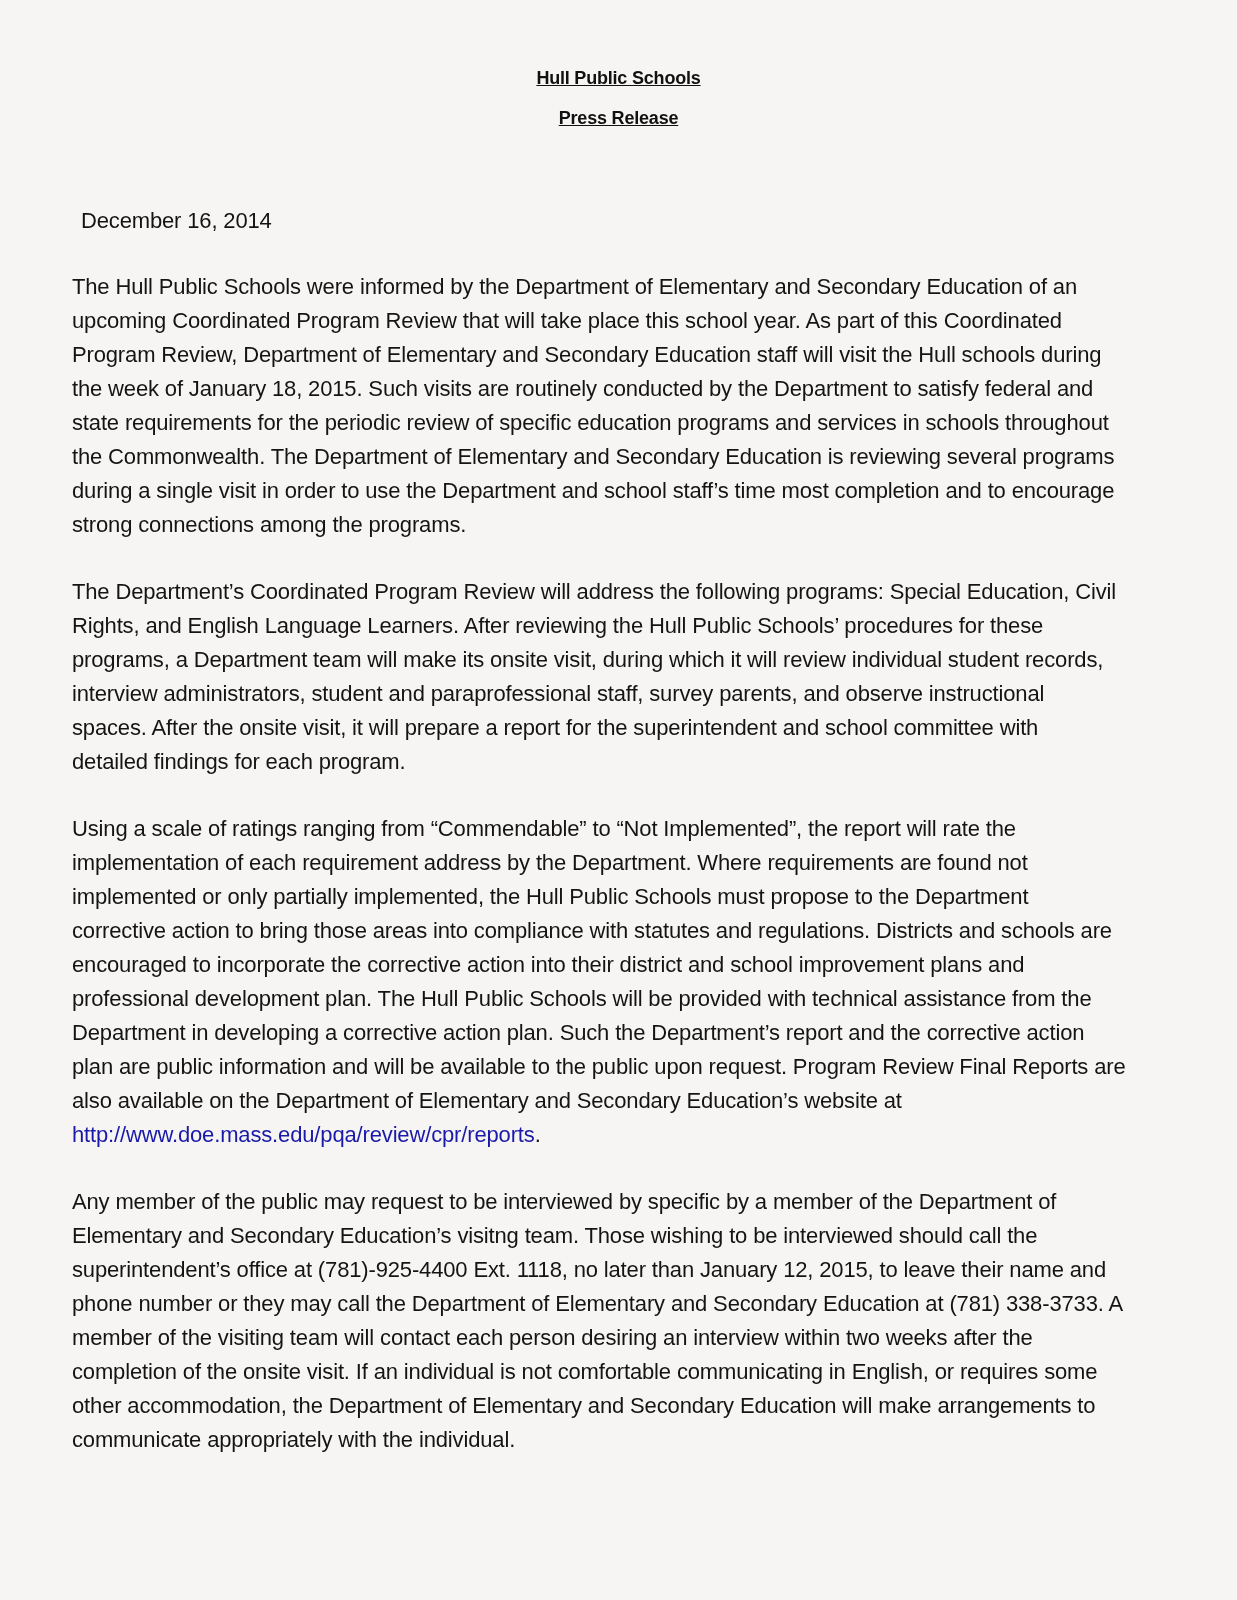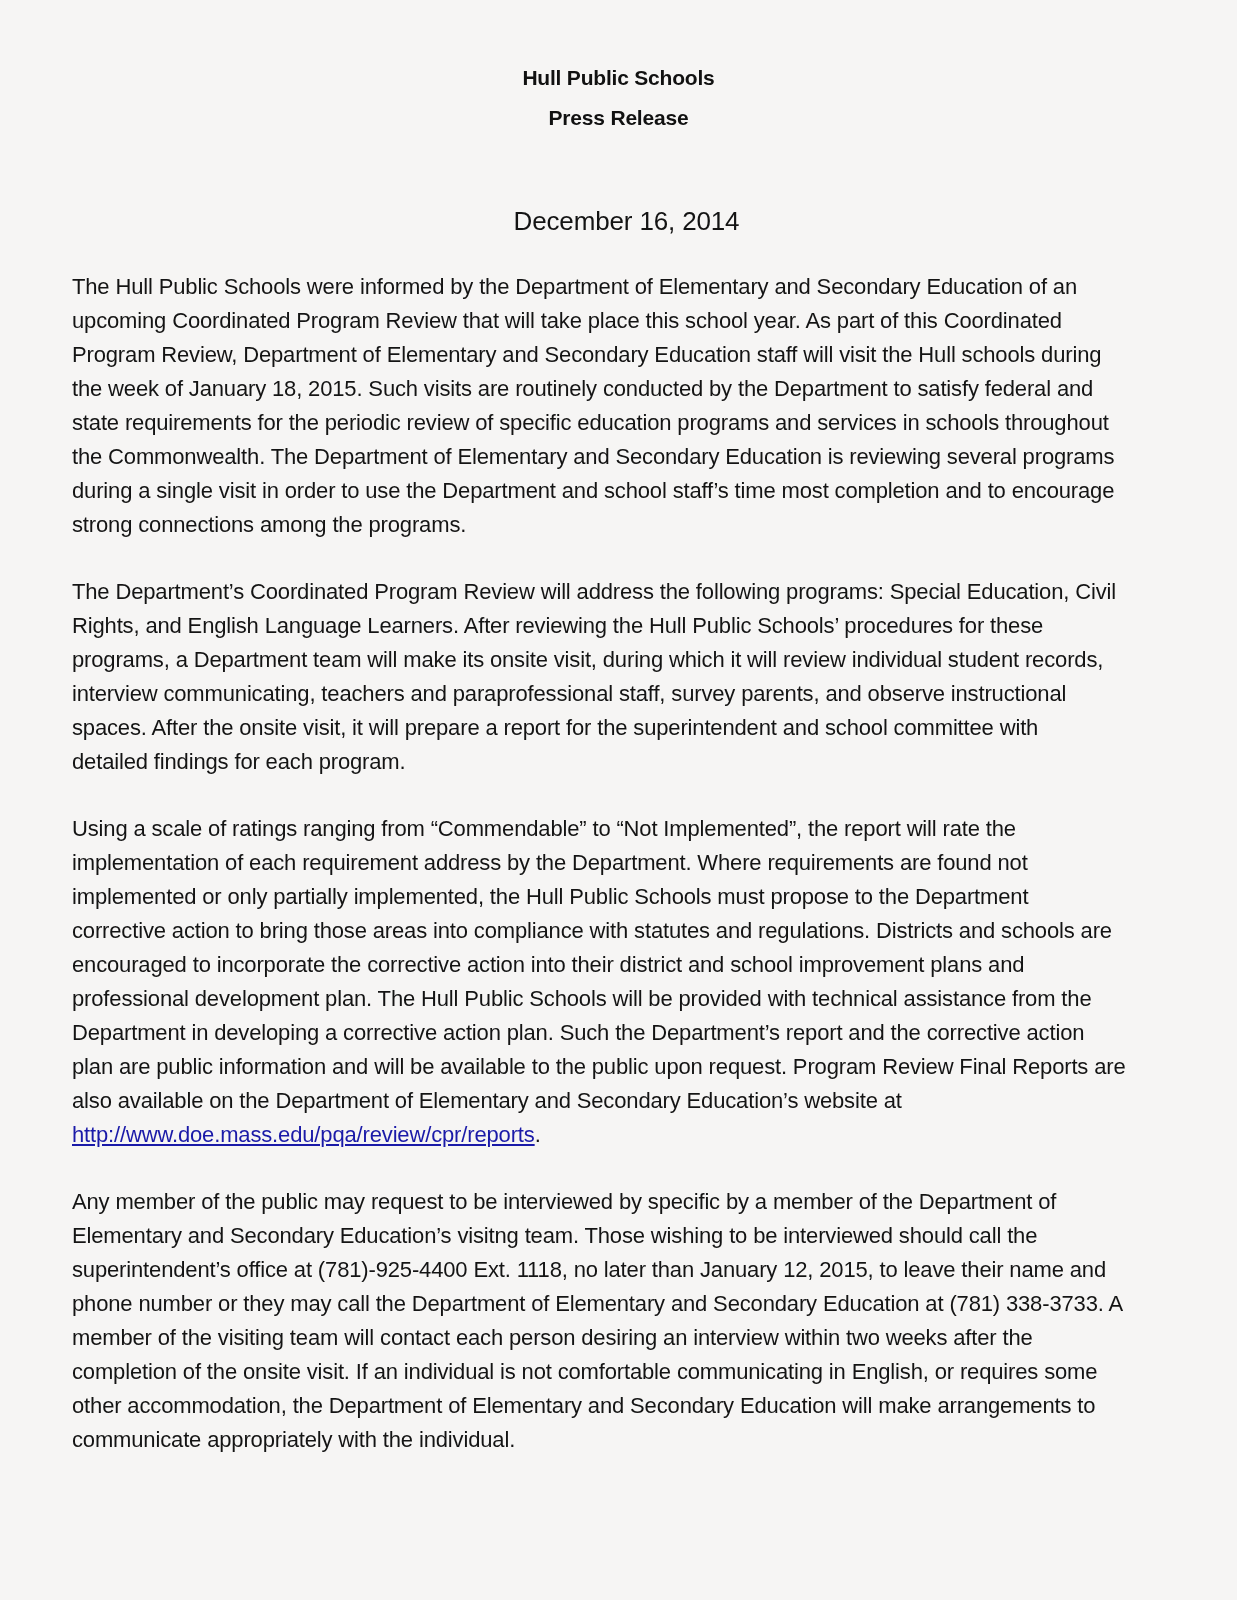"Hull Public Schools" .header .line { font-size: 21px -> 18px; text-decoration: none -> underline }
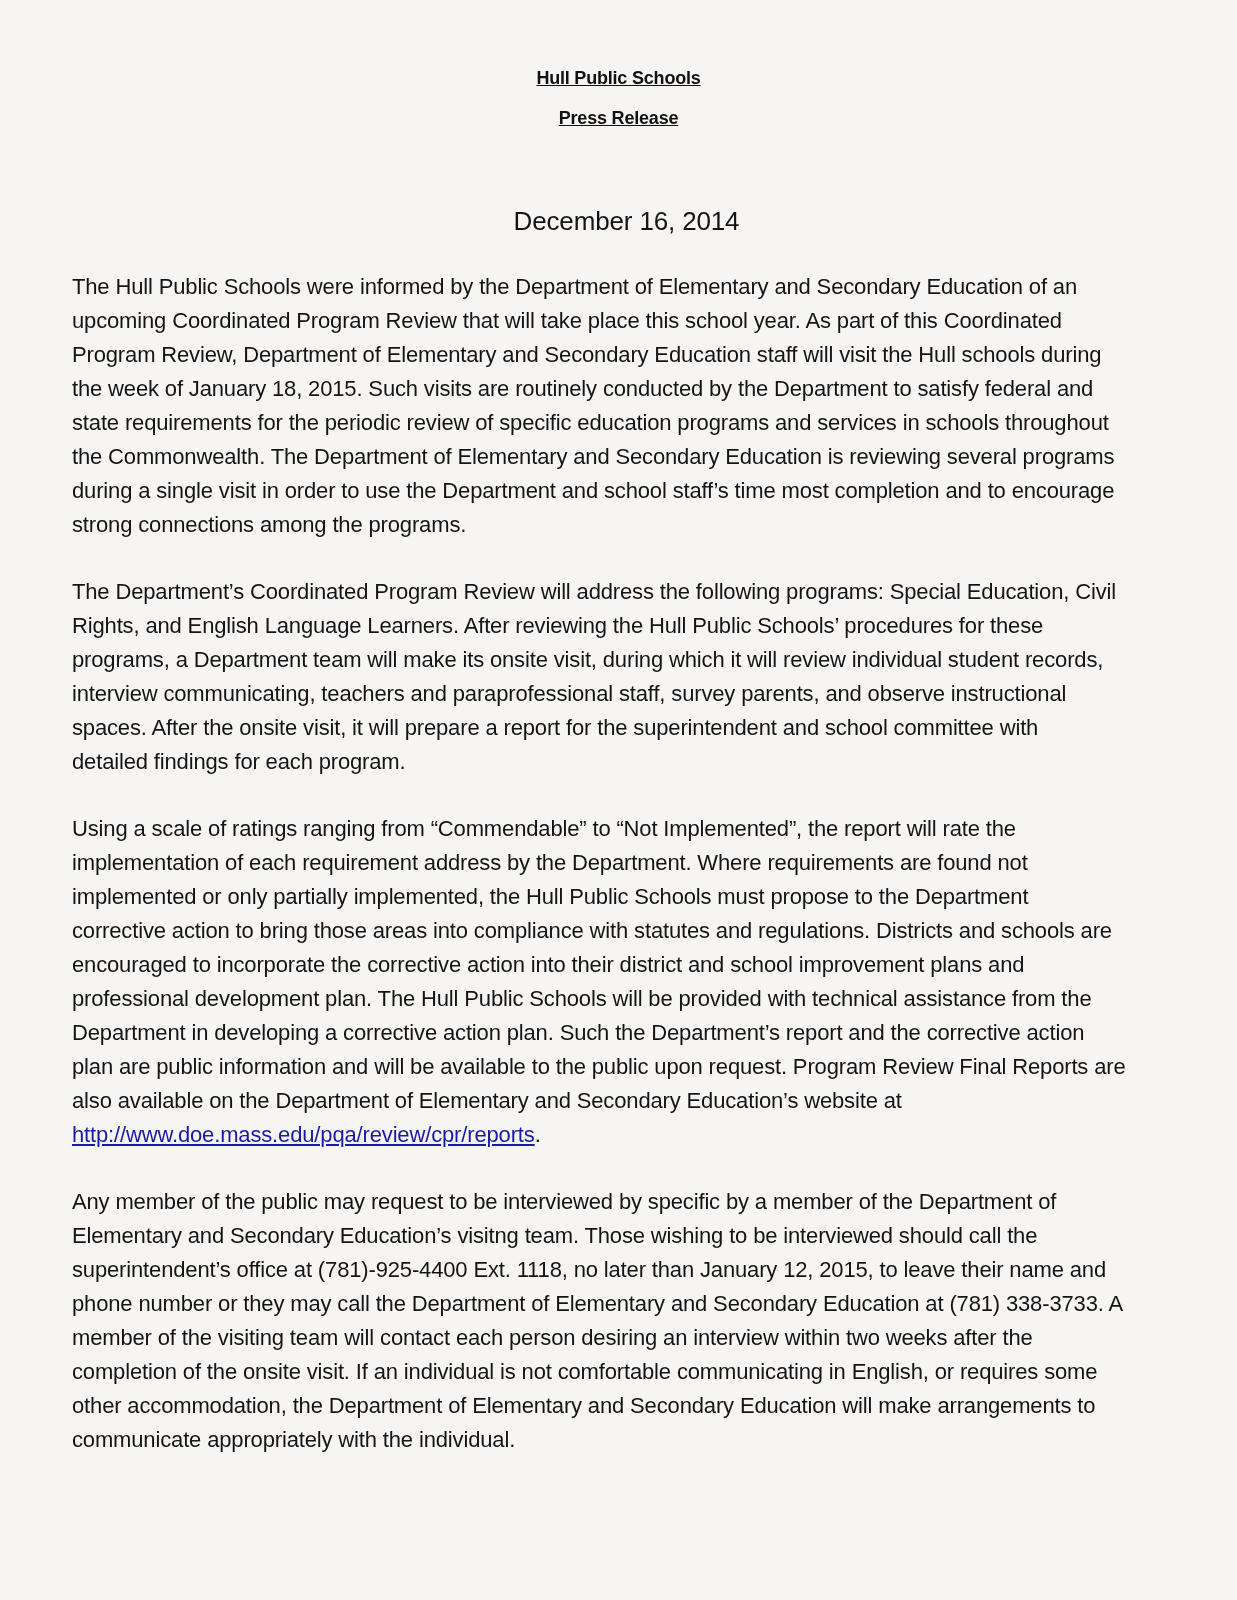"December 16, 2014" .date { font-size: 26px -> 22px; text-align: center -> none }
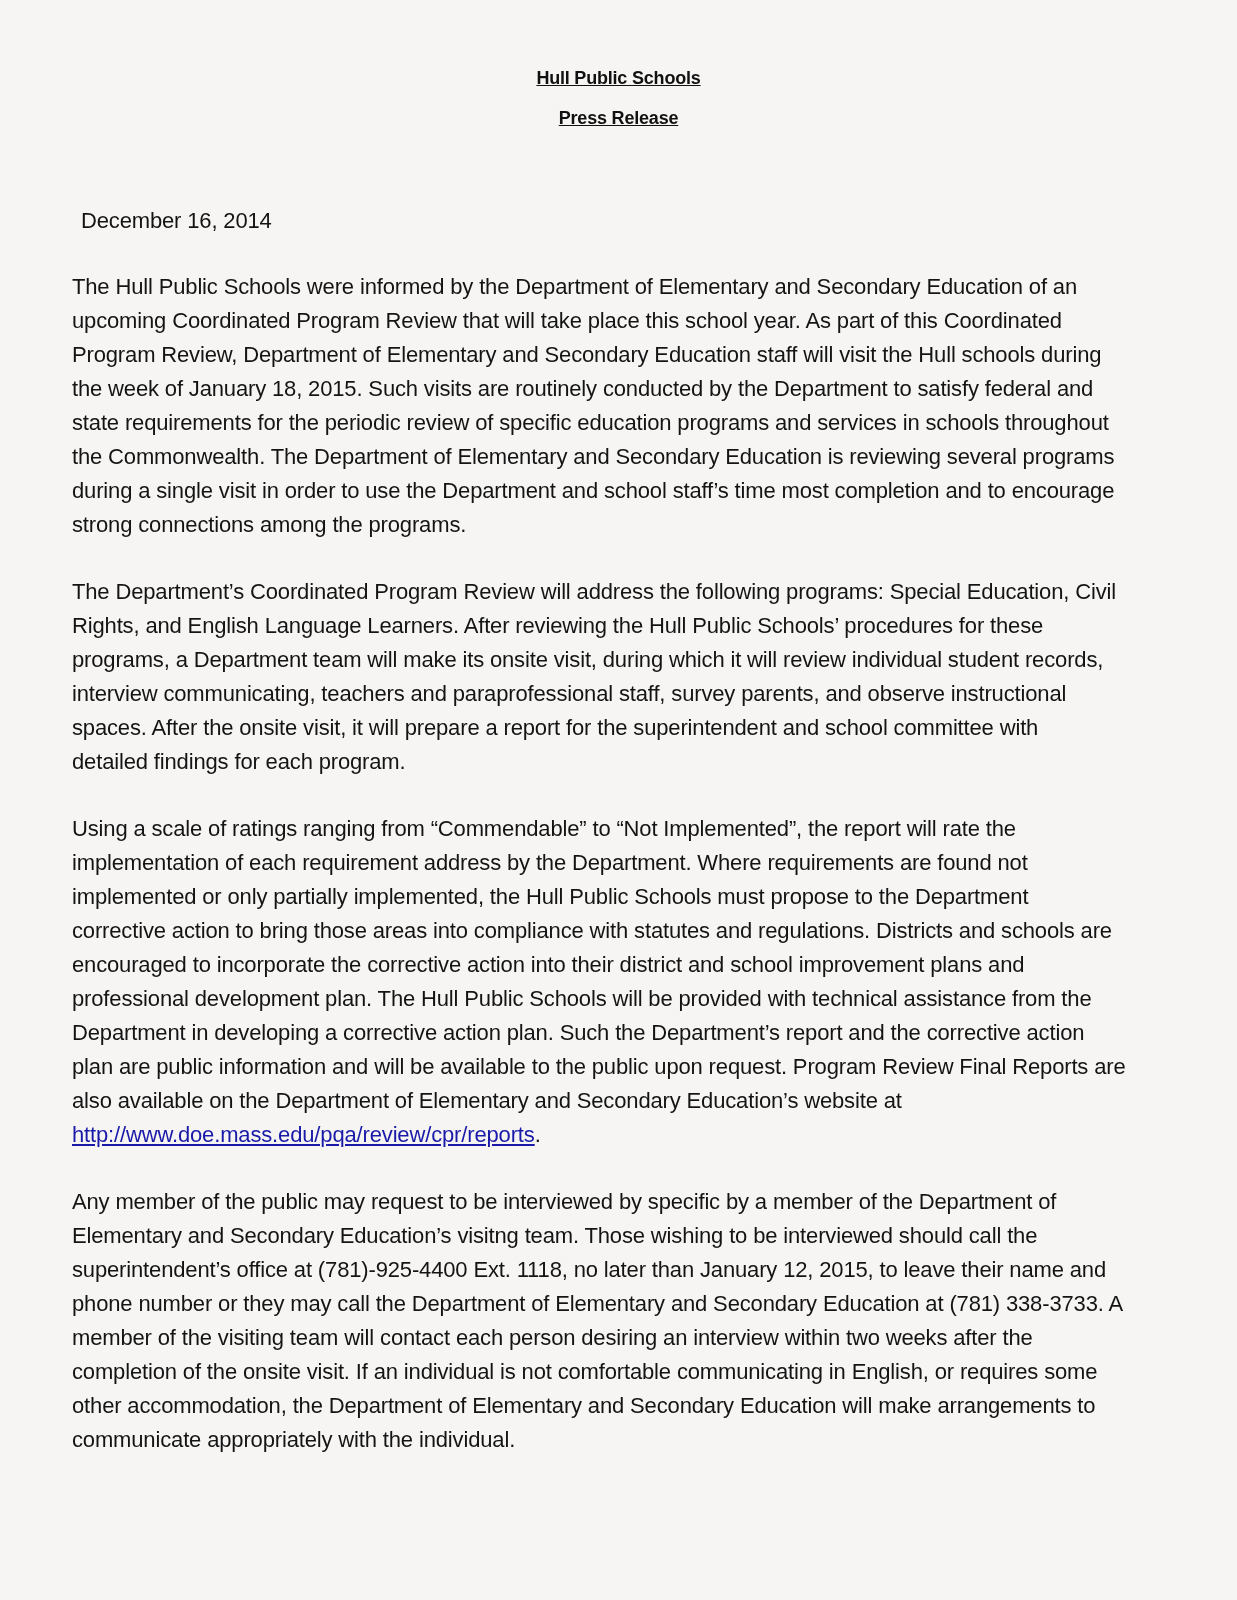"interview communicating, teachers and" span.ln { text: communicating, teachers -> administrators, student }
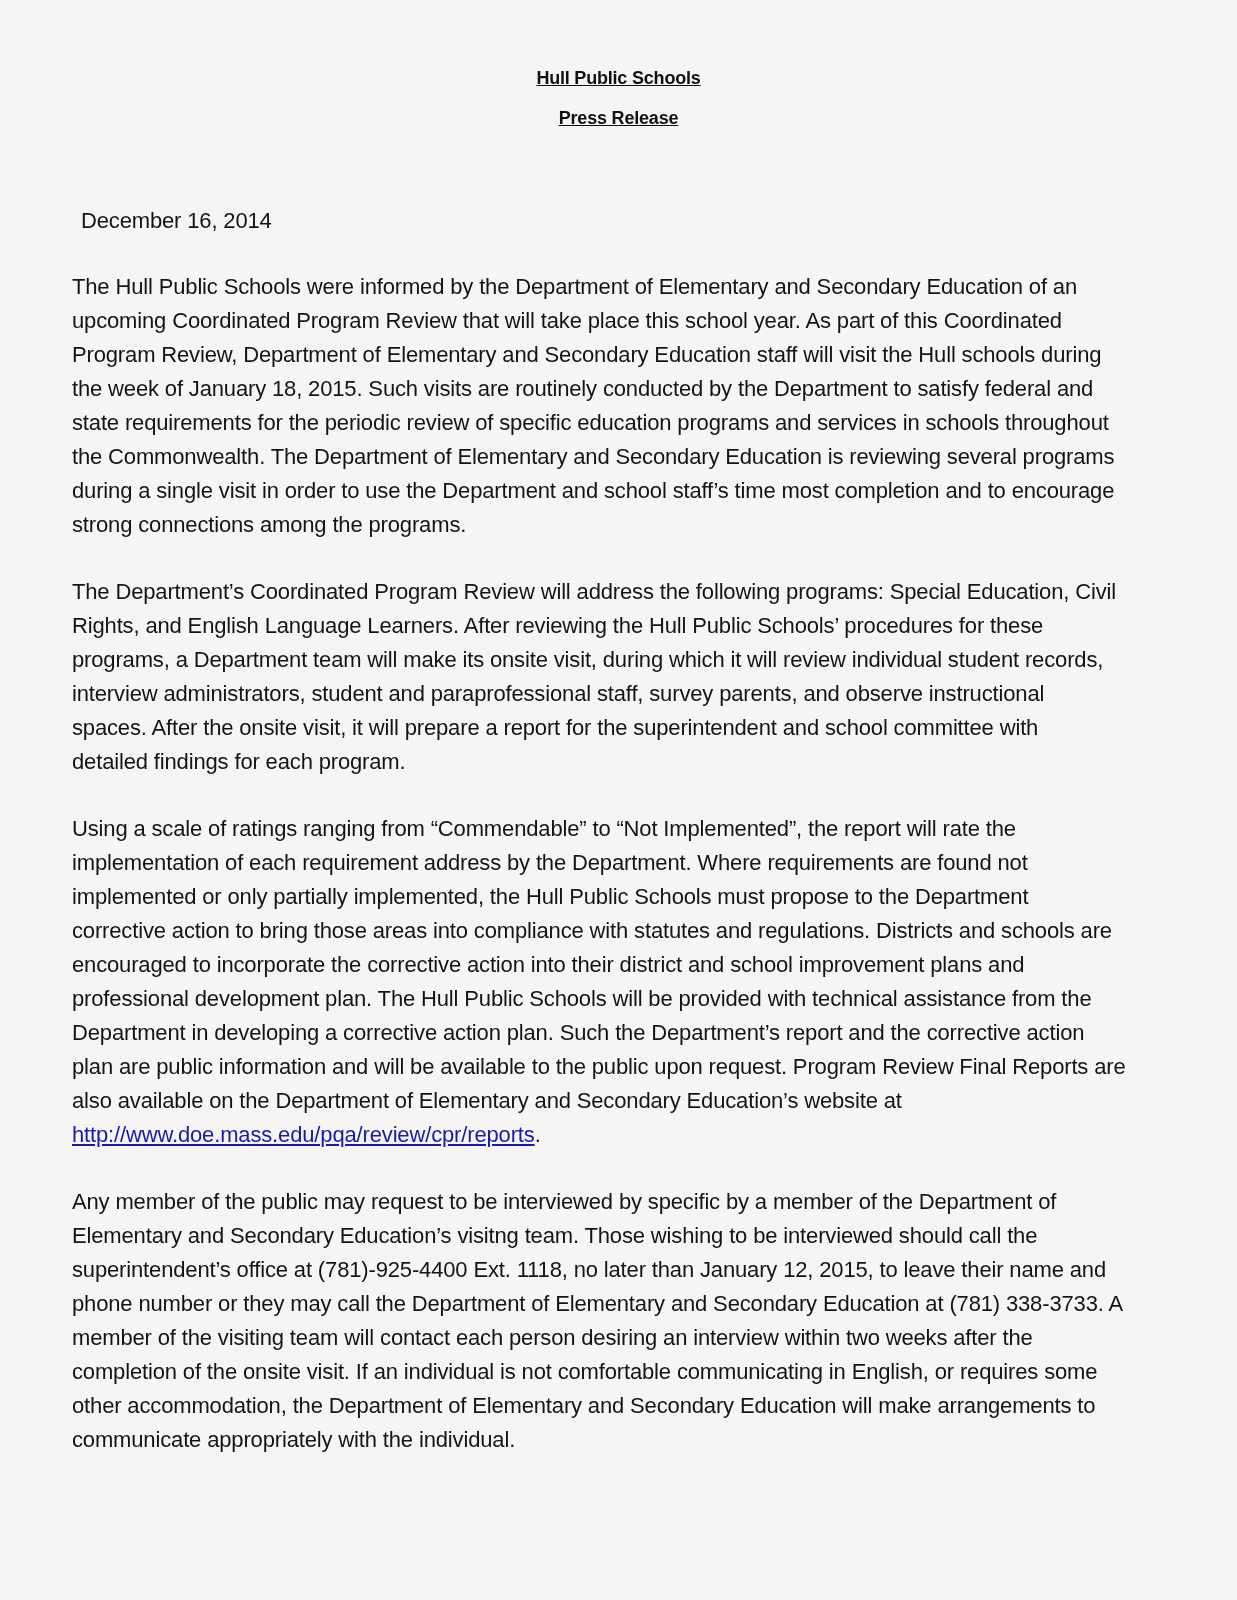"http://www.doe.mass.edu/pqa/review/cpr/r" .link { text-decoration: underline -> none }
